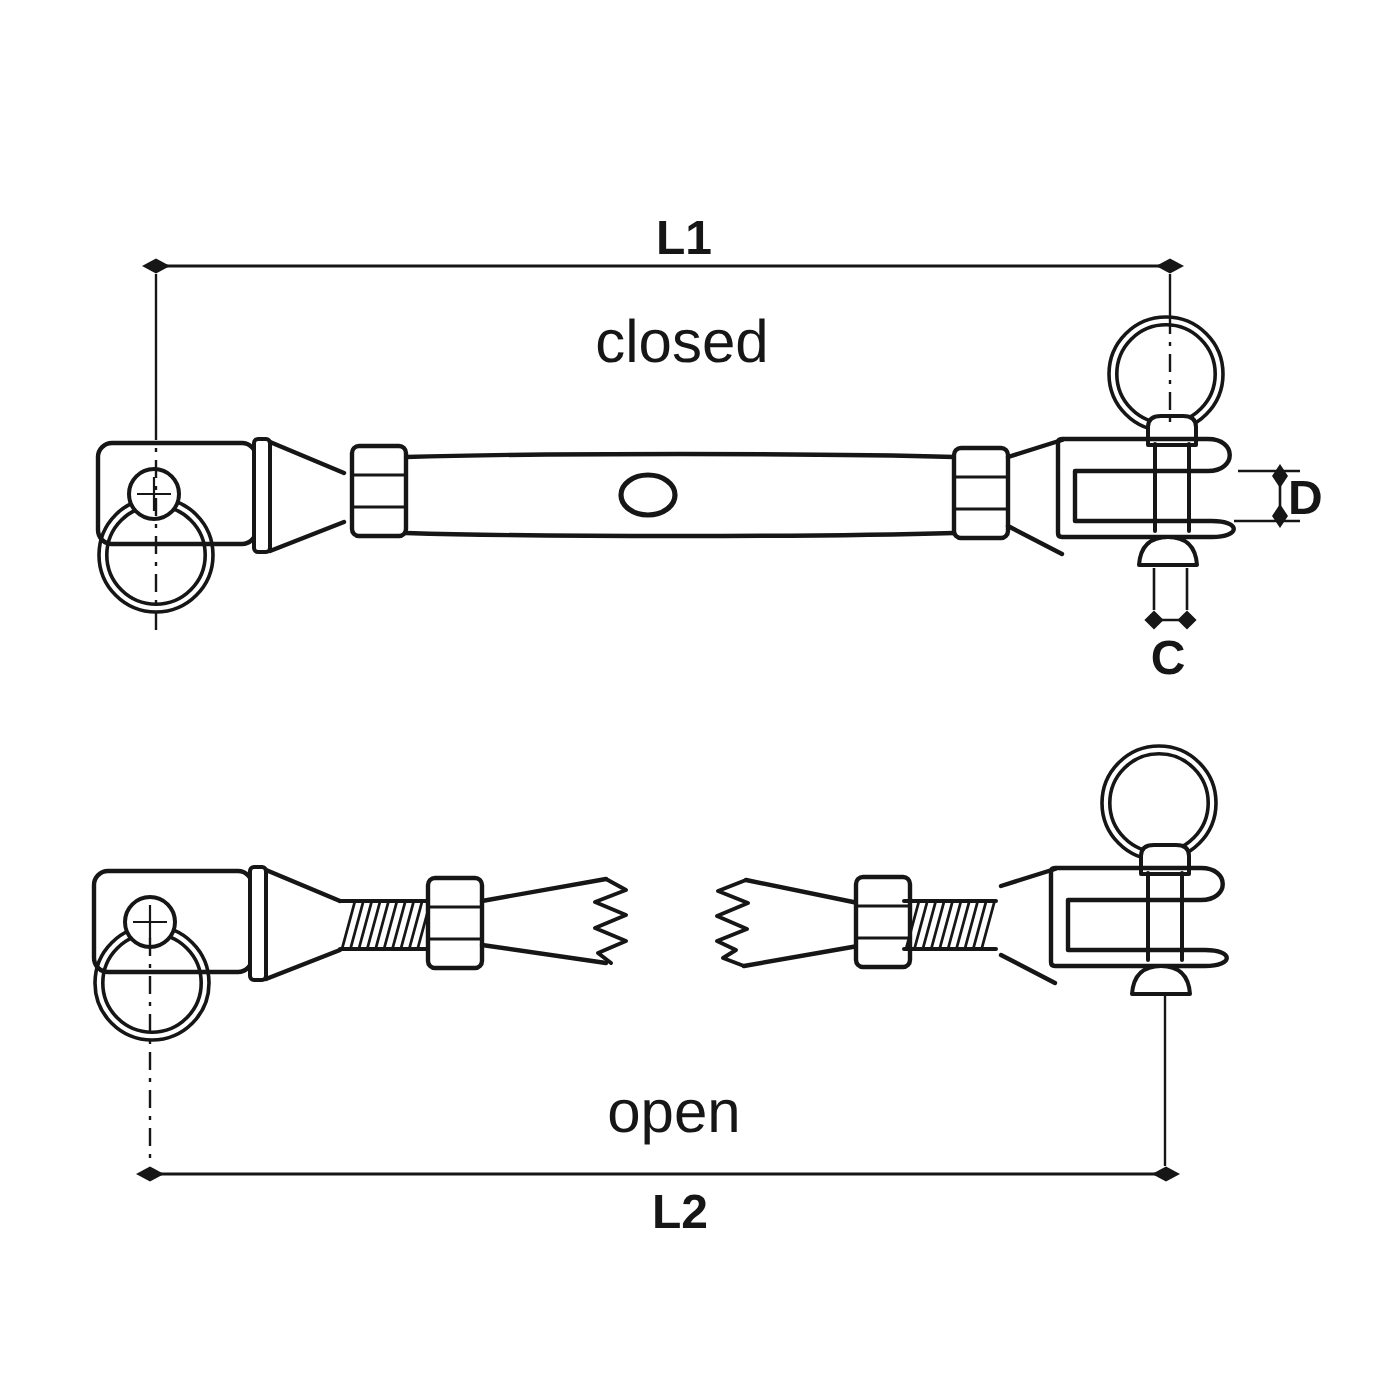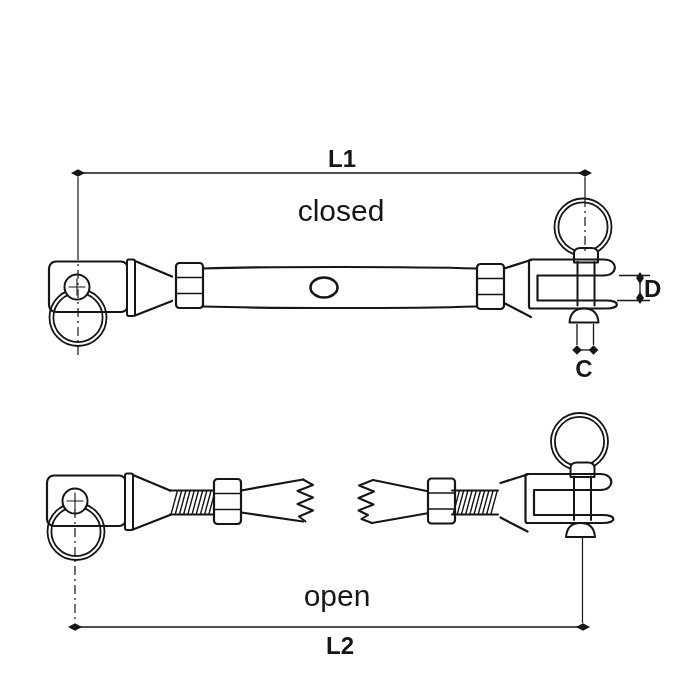"L1" .stage { margin-top: 40px -> none }
